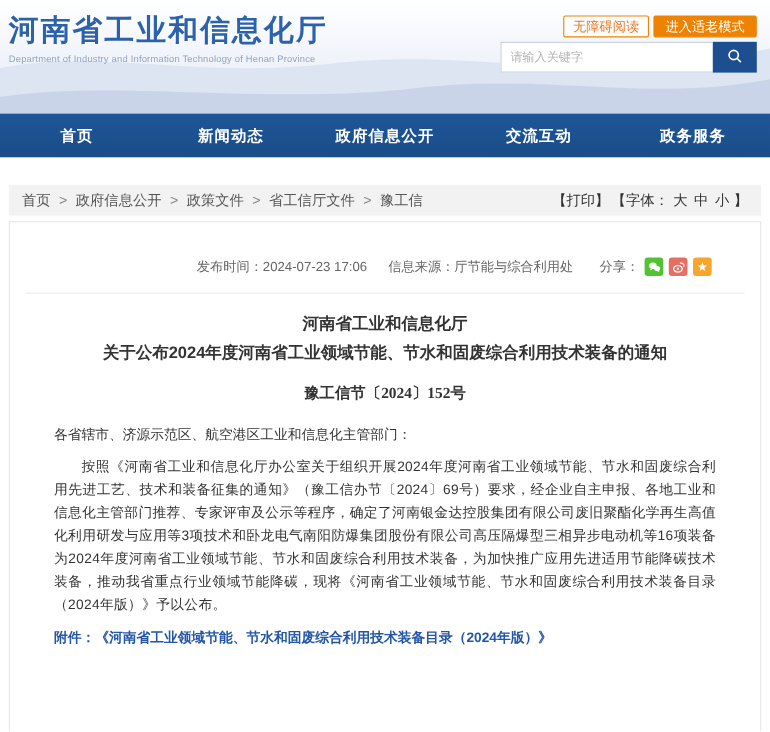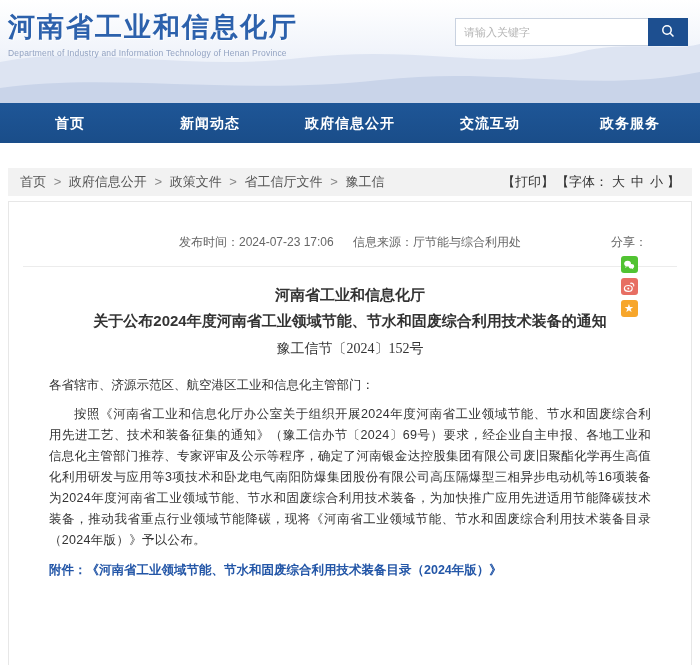"无障碍阅读" div.top-buttons { html: none -> <div> <a>无障碍阅读</a> <a>进入适老模式</a> </div> }
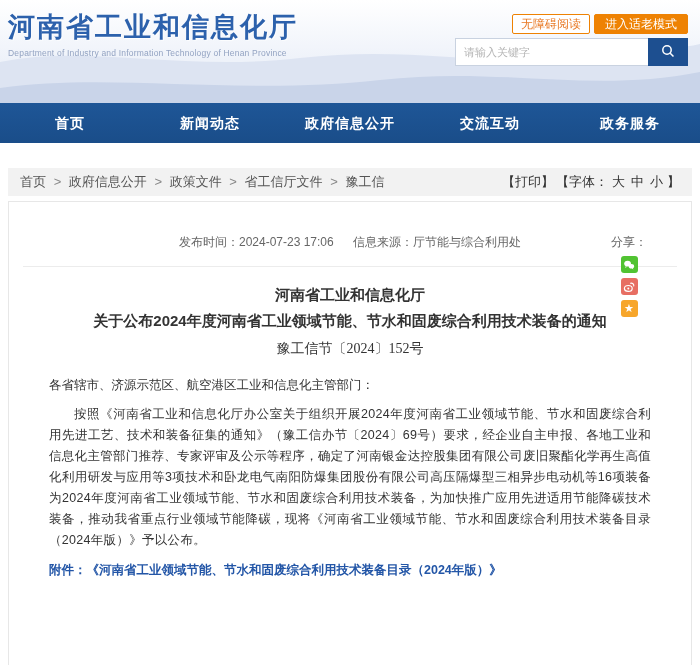"分享：" .share-box { align-items: center -> none; flex-direction: column -> none }
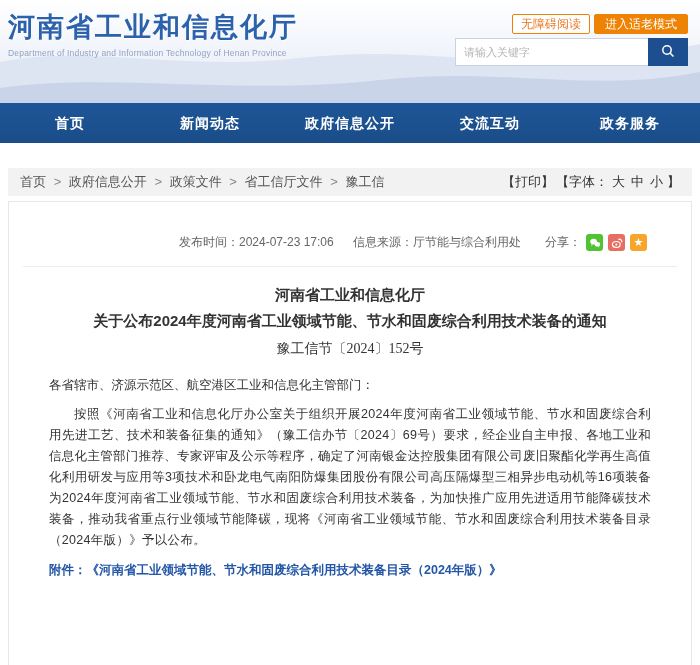"豫工信节〔2024〕152号" .doc-number { font-weight: none -> bold; margin-top: 4px -> 14px }
